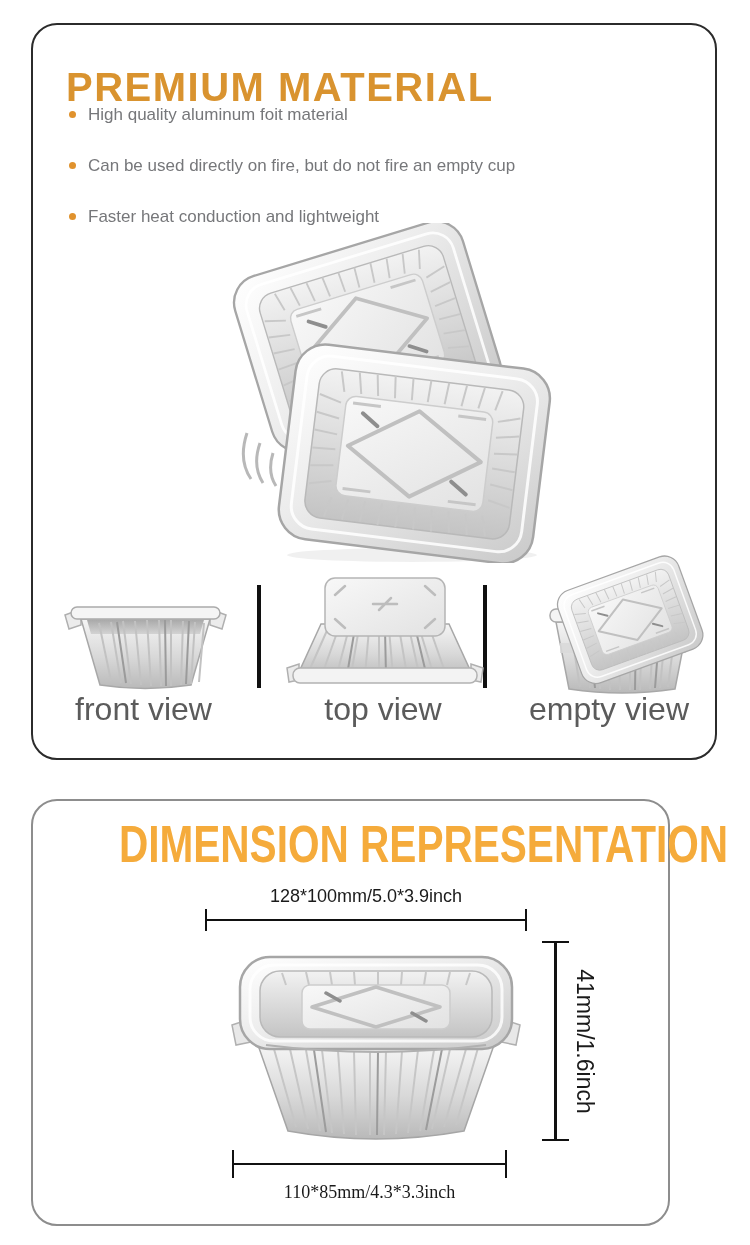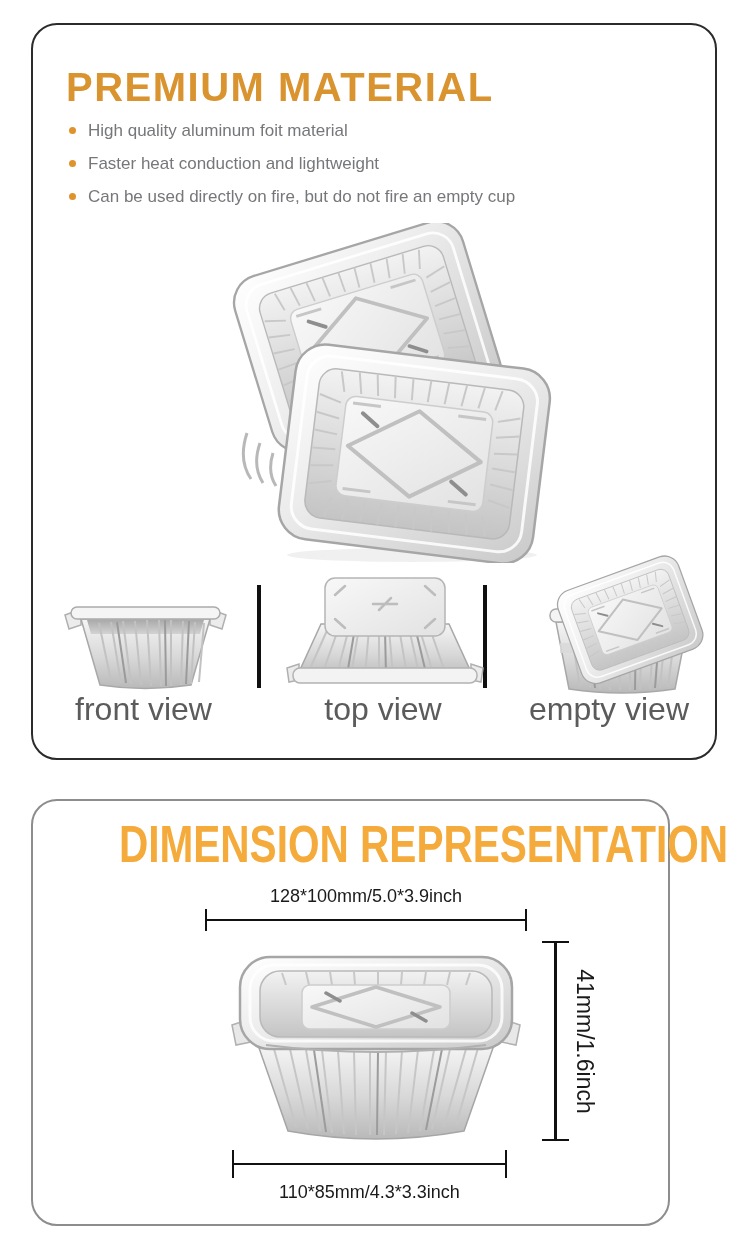"High quality aluminum foit material" .bullets { gap: 14px -> 32px; top: 96px -> 80px }
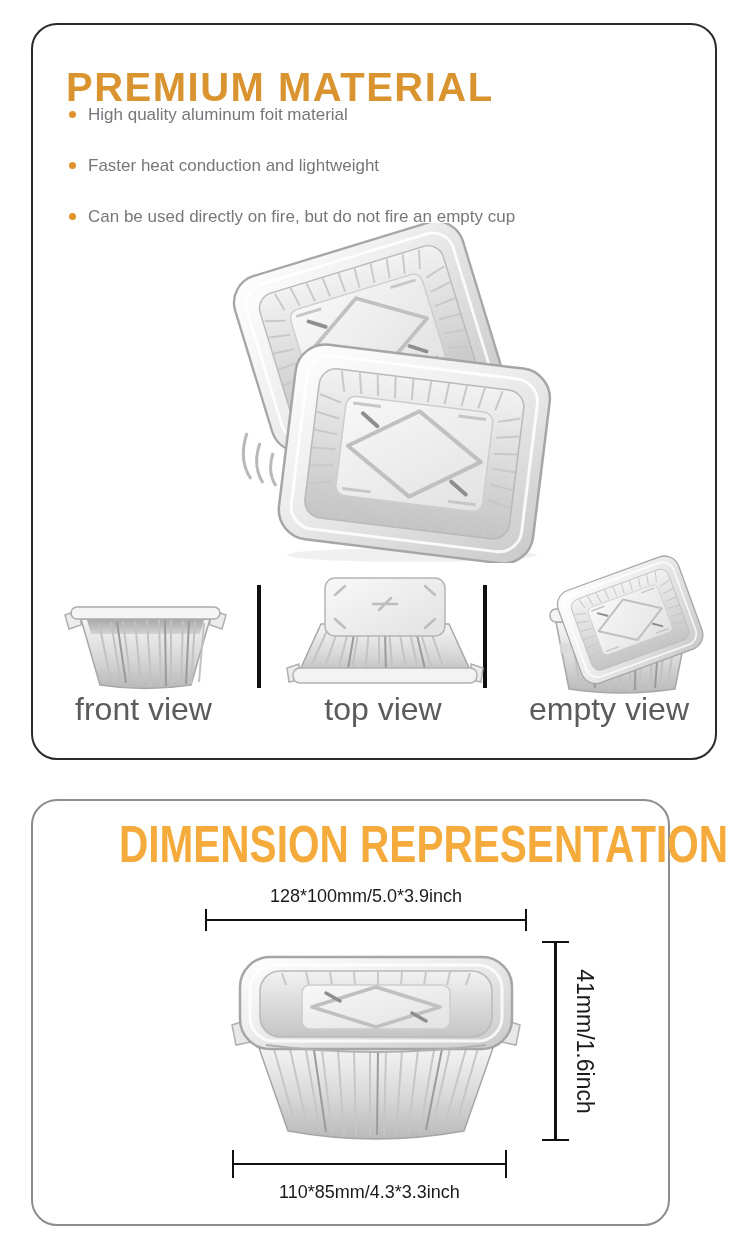"Faster heat conduction and lightweight" li.bullet { order: before "Can be used directly on" -> after "Can be used directly on" }
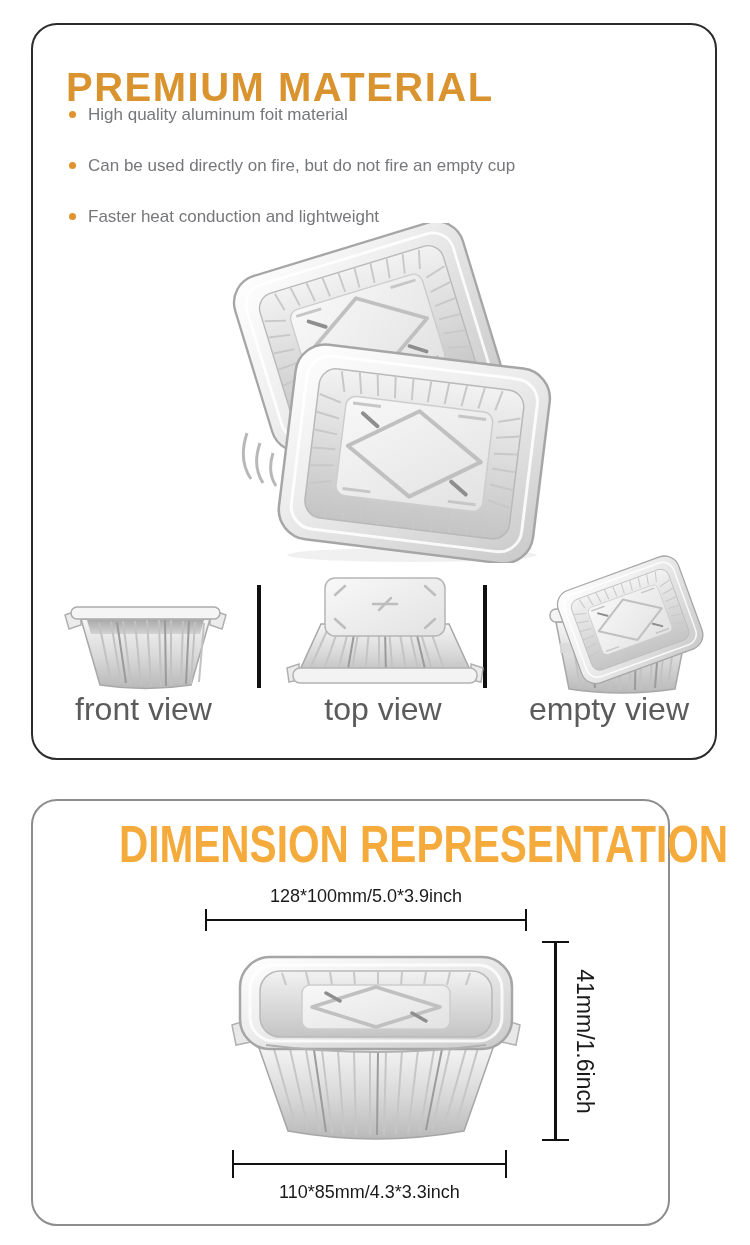"110*85mm/4.3*3.3inch" .dim-bottom .dim-text { font-family: none -> Liberation Serif, serif }
